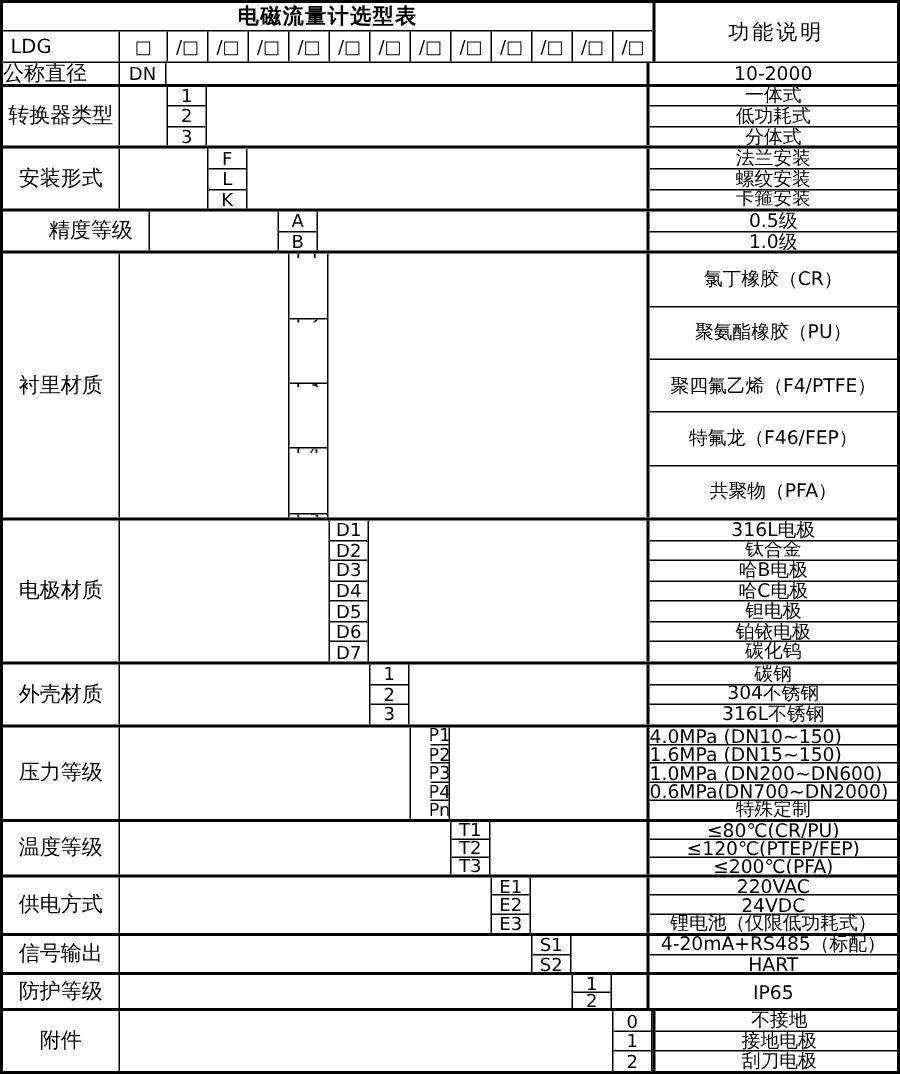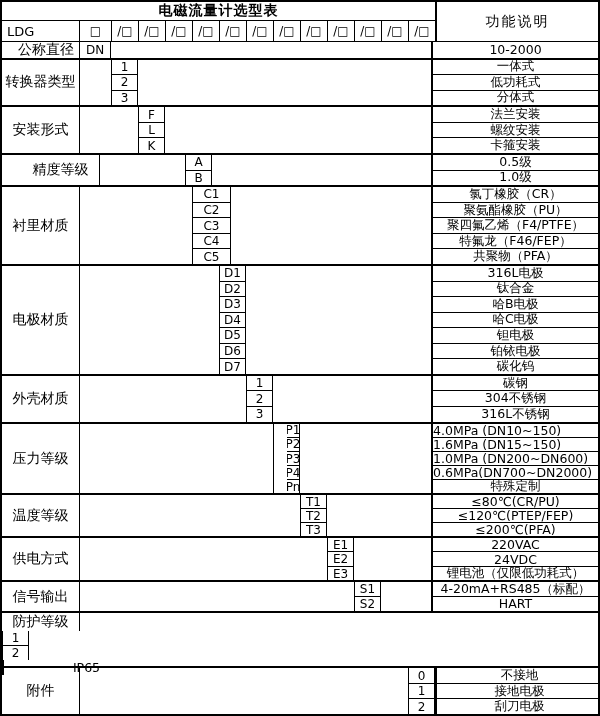"公称直径" .label-cell.left { padding-left: 16px -> 0 }
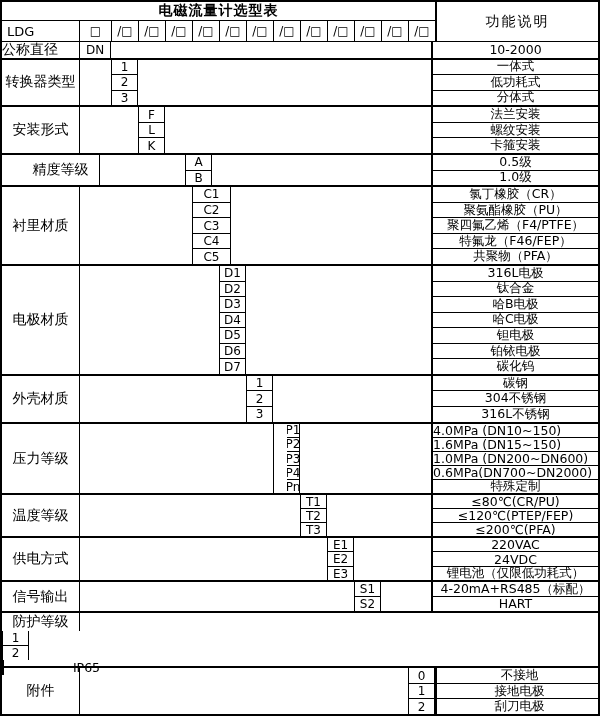"C1" div.codes { gap: none -> 40px; width: 39px -> 27px }
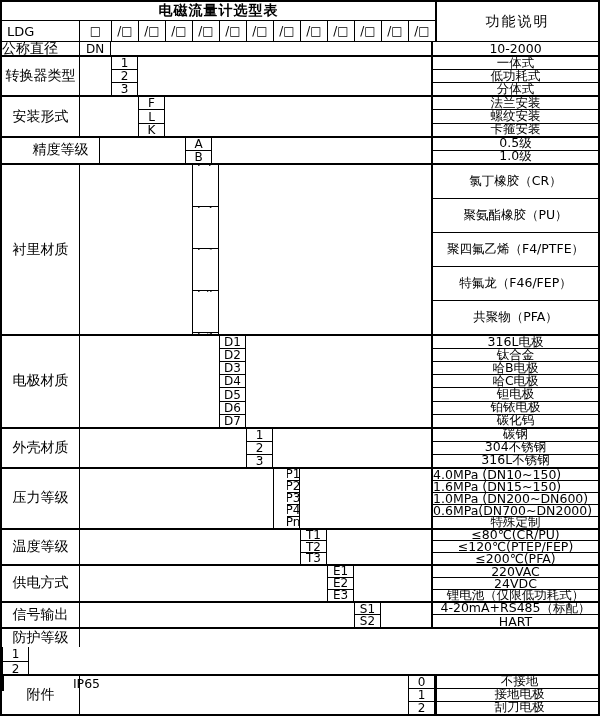"防护等级" div.block { flex-direction: column -> none }
